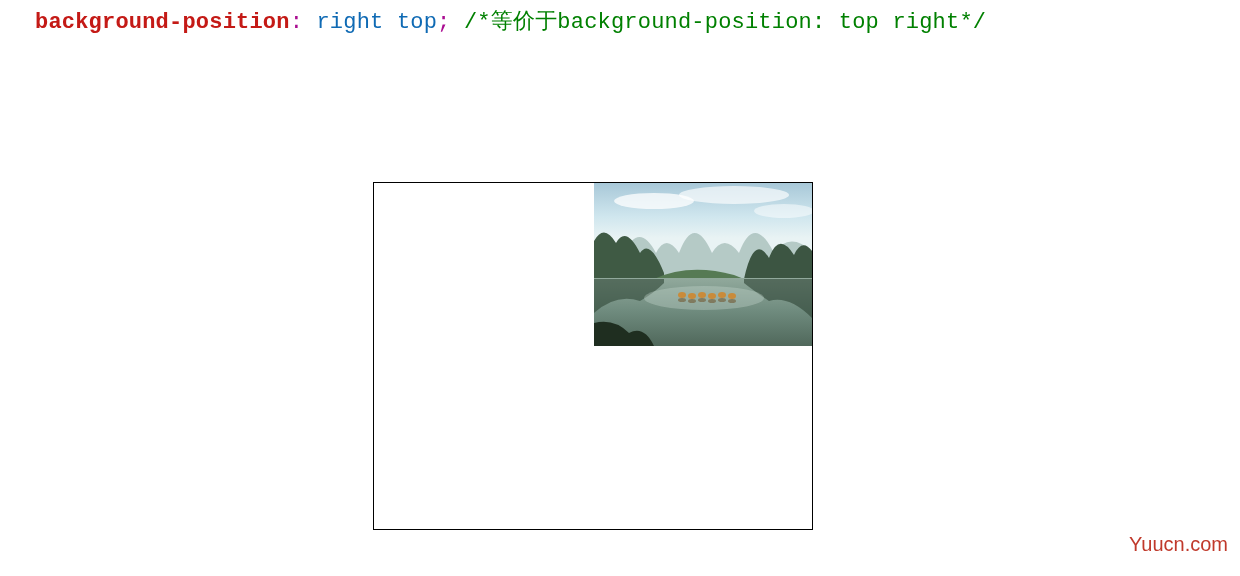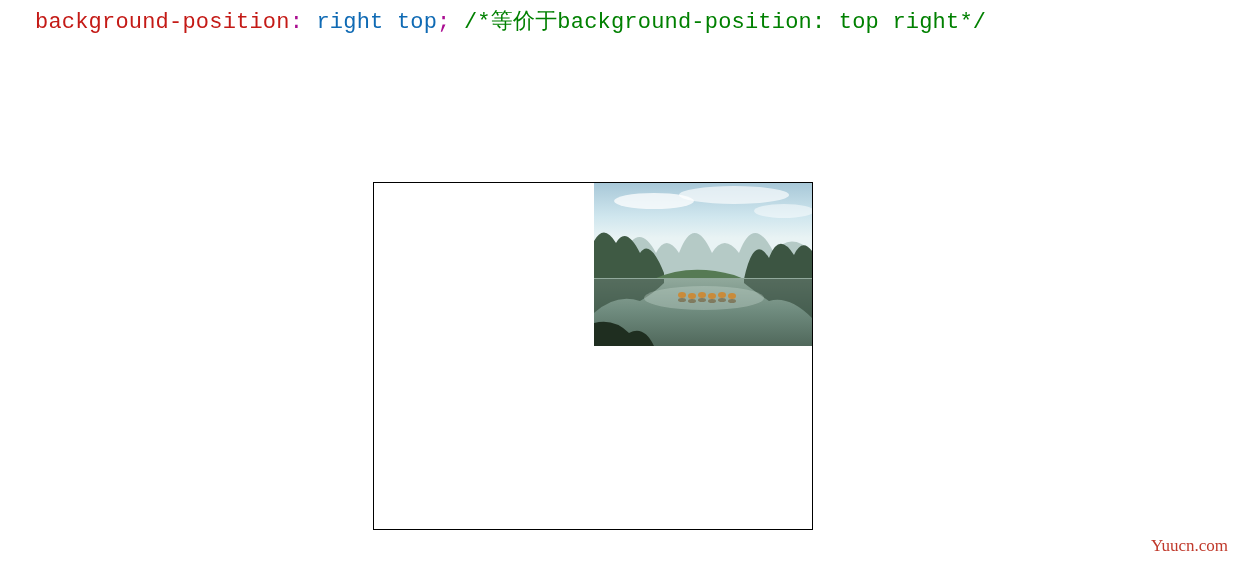"background-position" .tok-prop { font-weight: none -> bold }
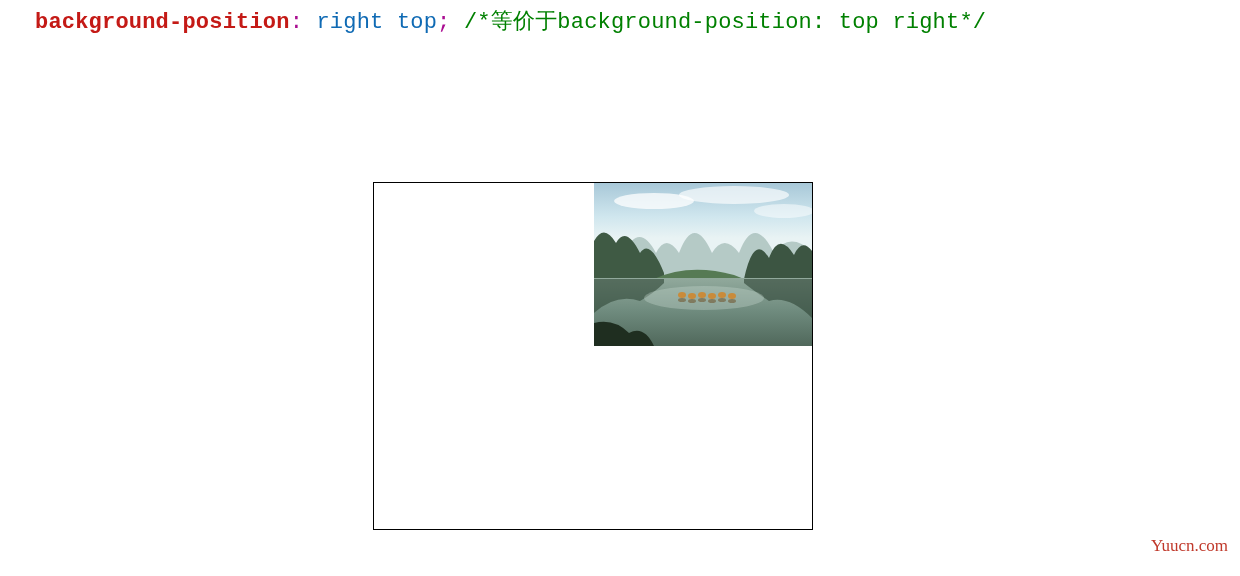"Yuucn.com" .watermark { font-family: Liberation Serif, serif -> Liberation Sans, sans-serif; font-size: 17px -> 20px }
